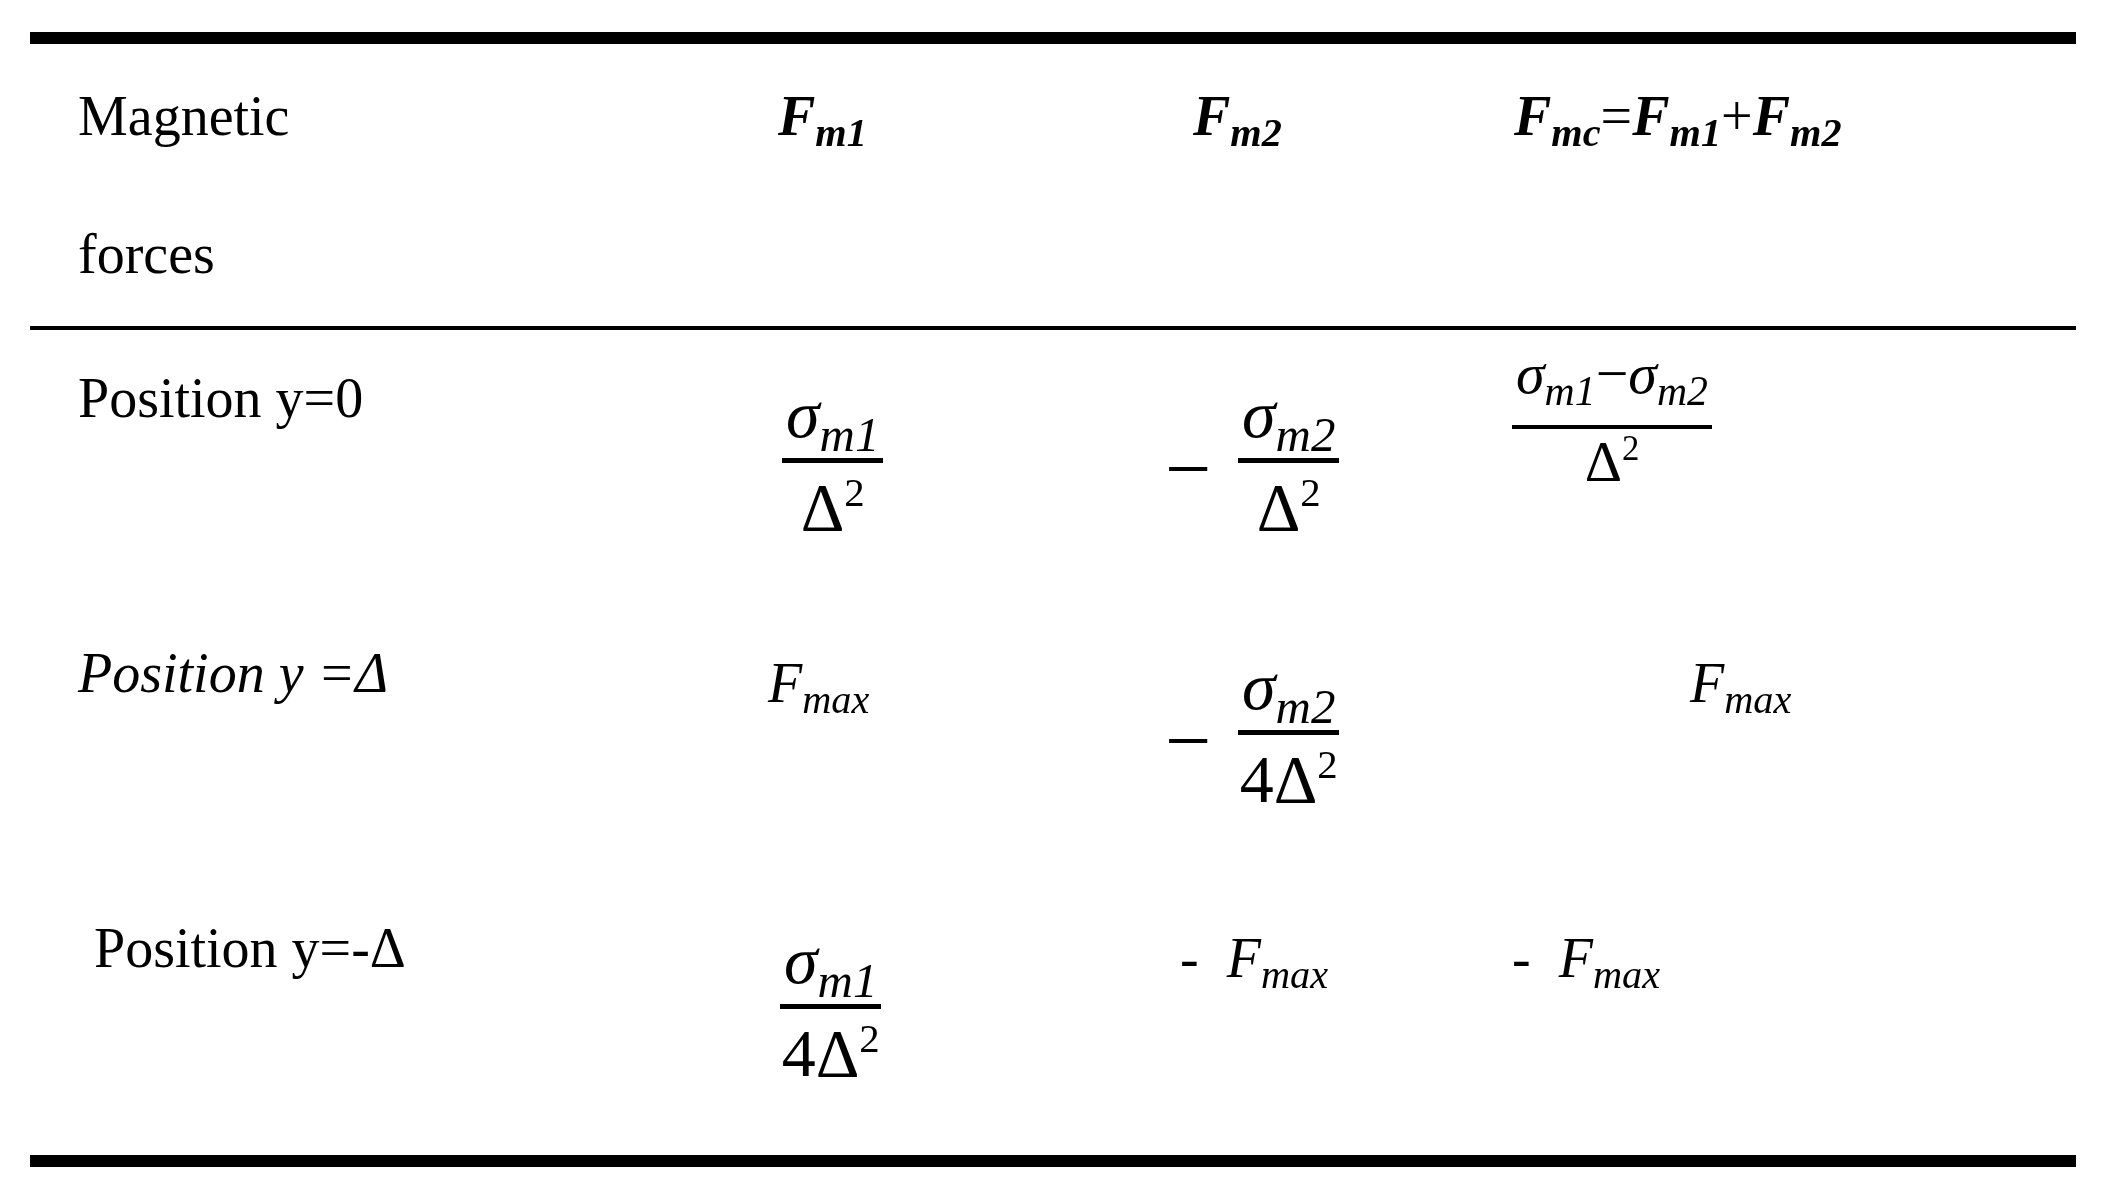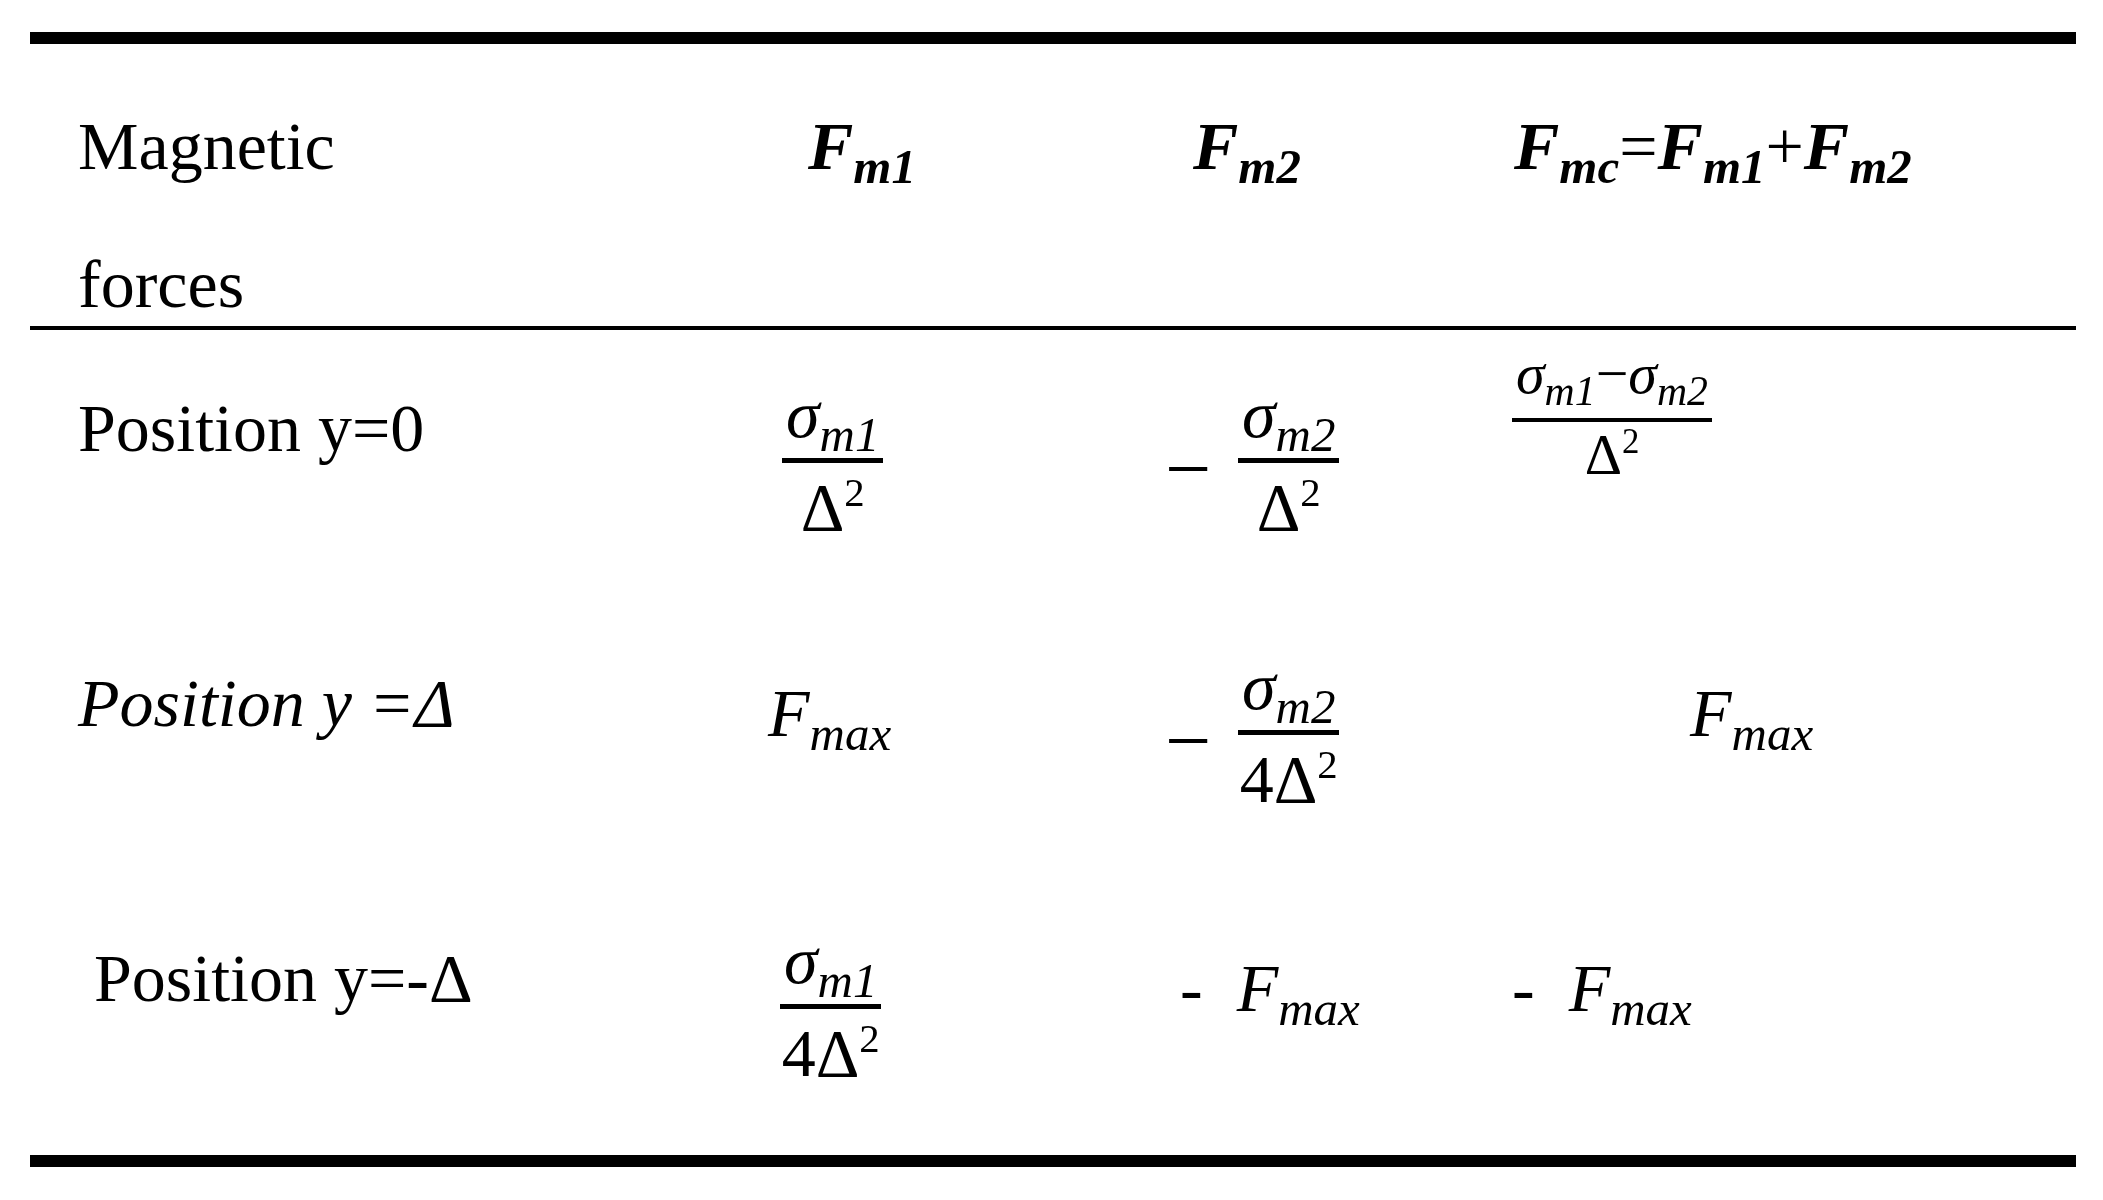"Magnetic" .cell { font-size: 68px -> 56px; margin-top: 24px -> none }
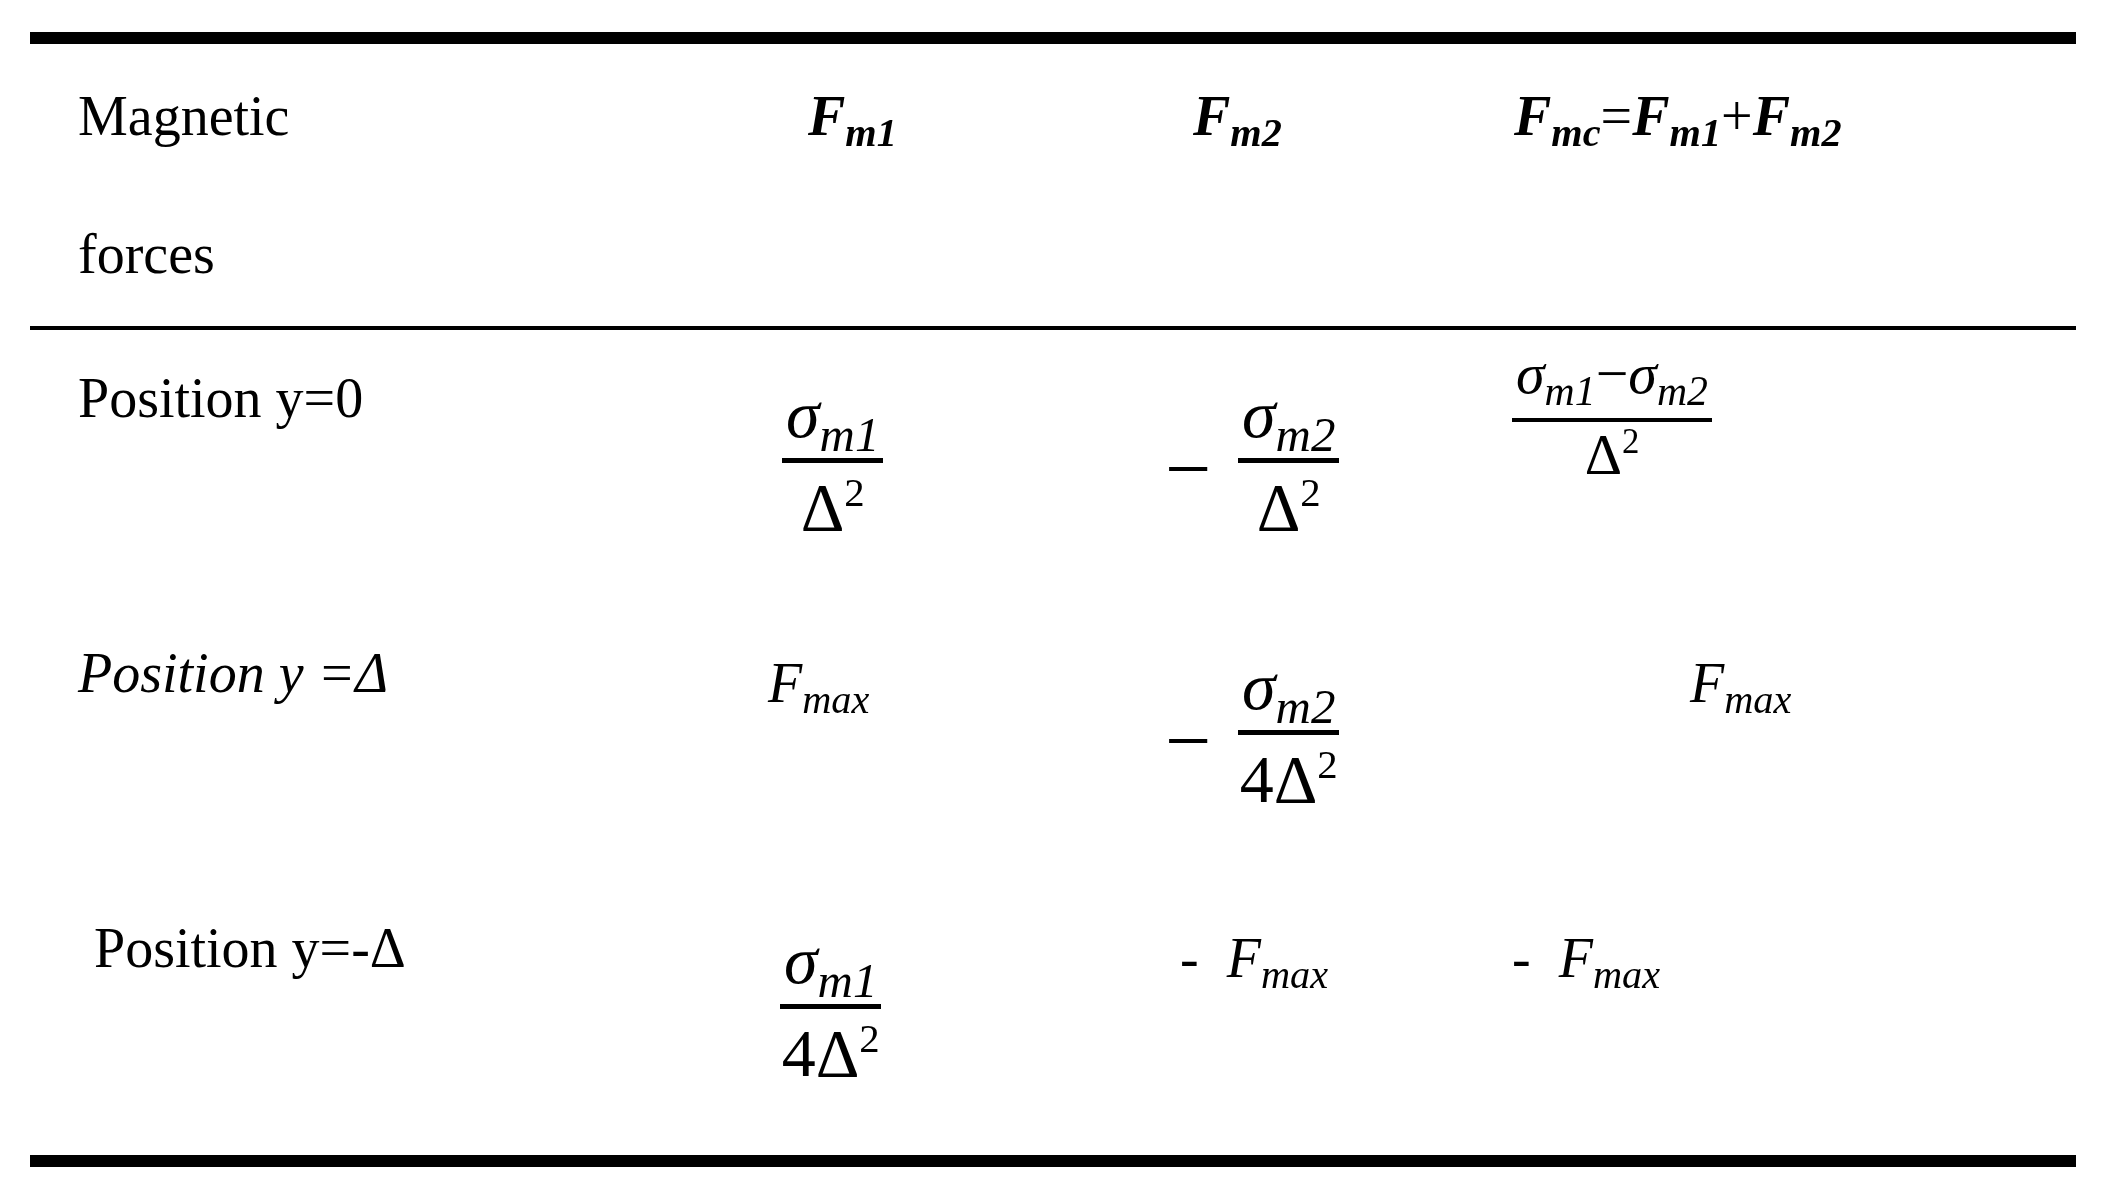"Fm1" div.cell { left: 808px -> 778px }
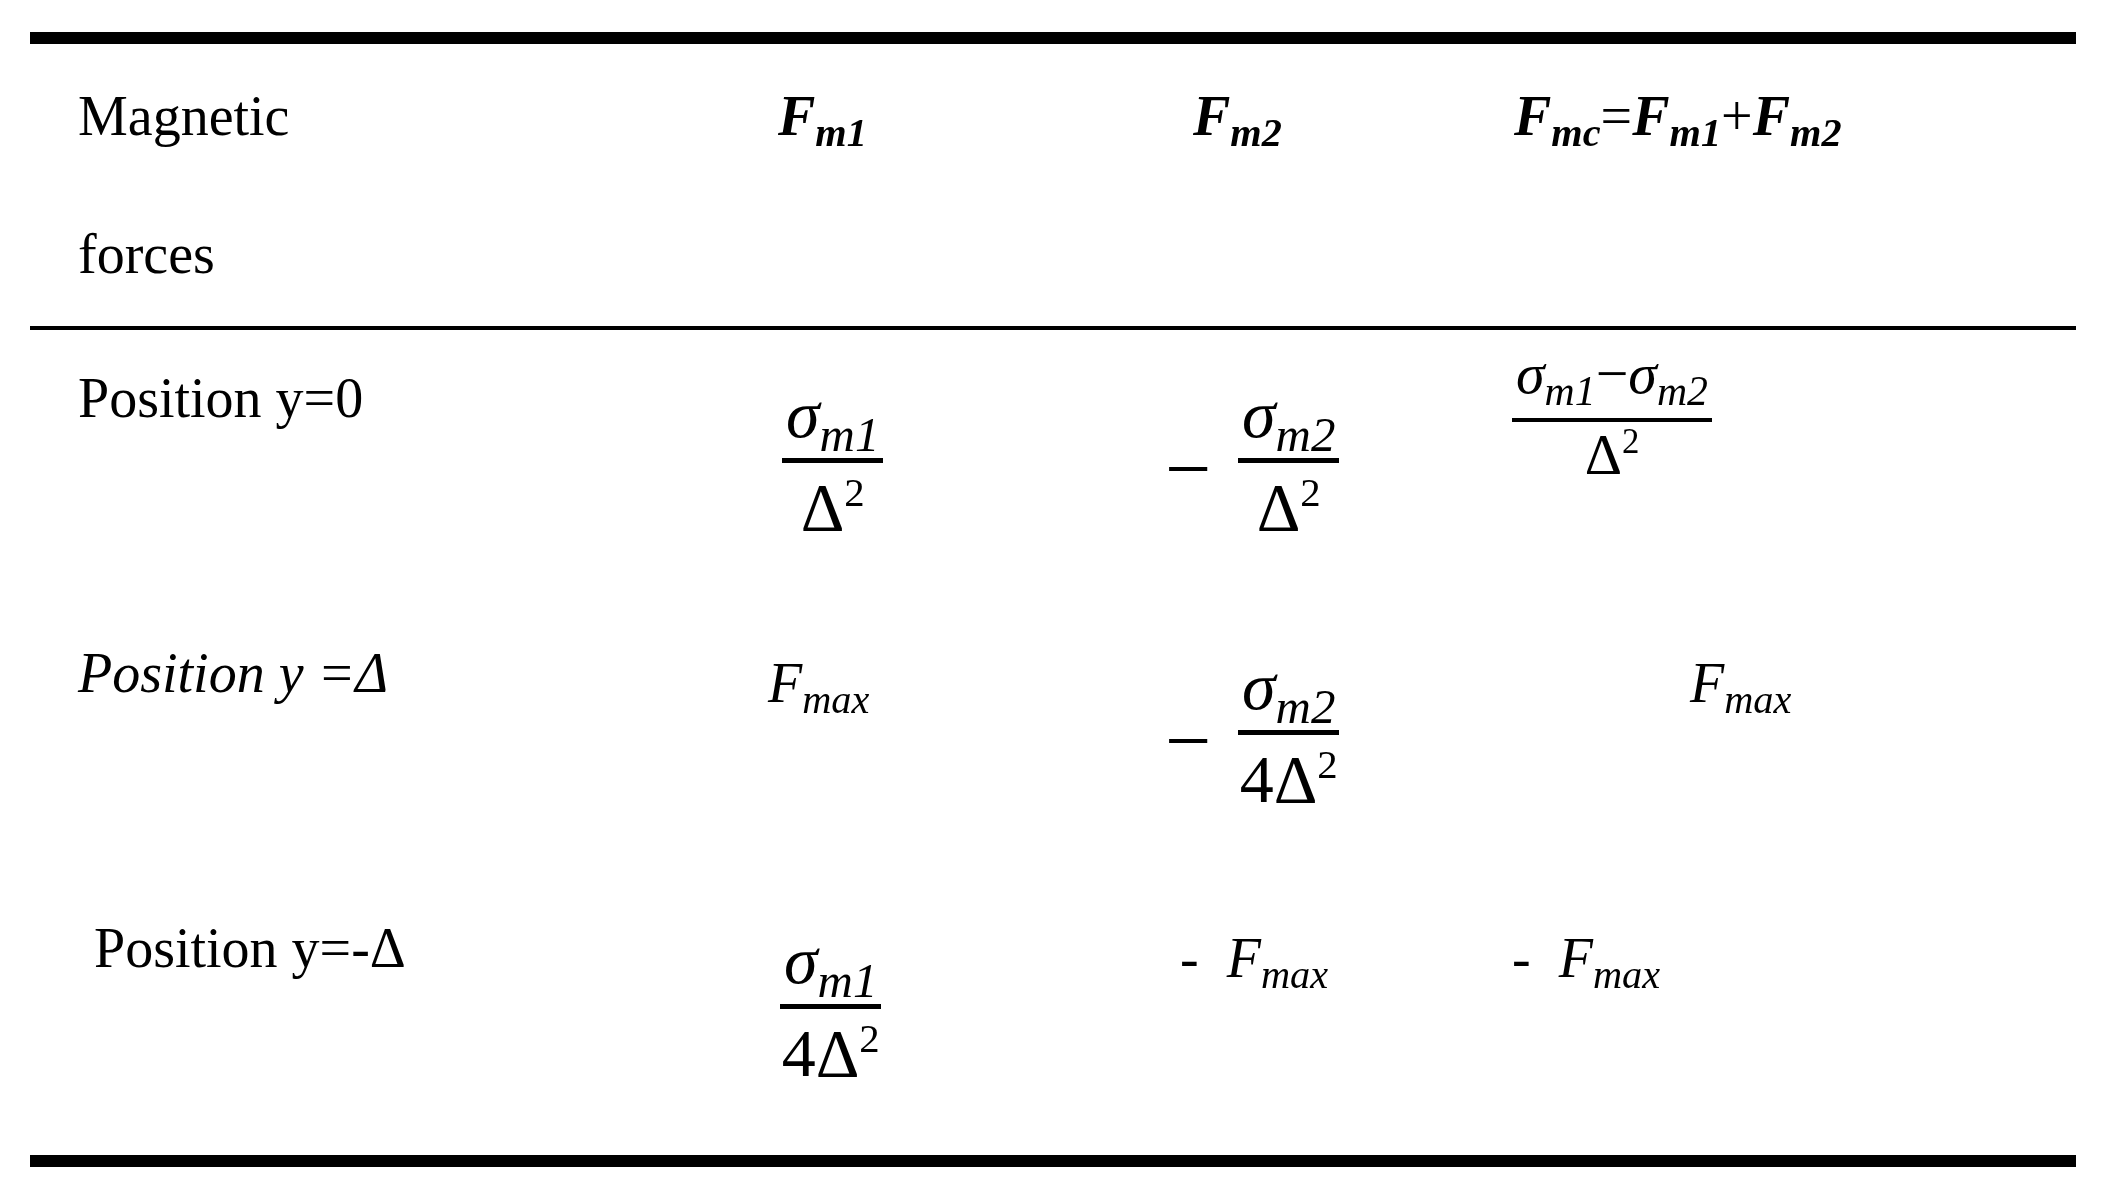"σm1−σm2" .frac.small .num { padding-bottom: 15px -> 22px }
